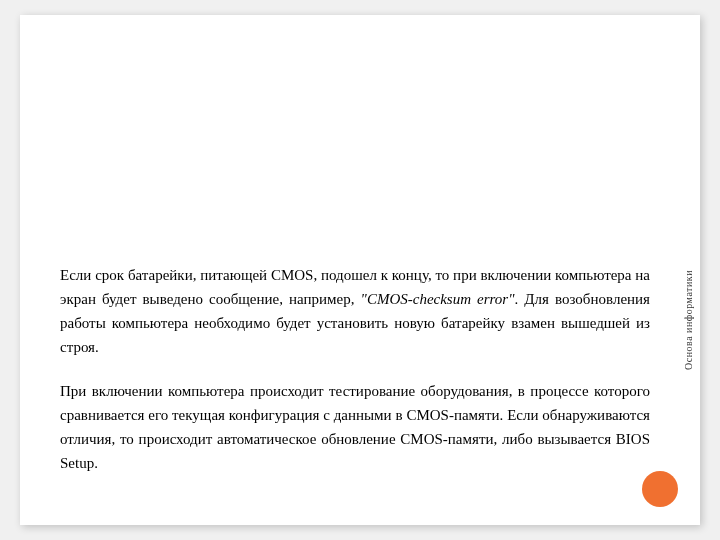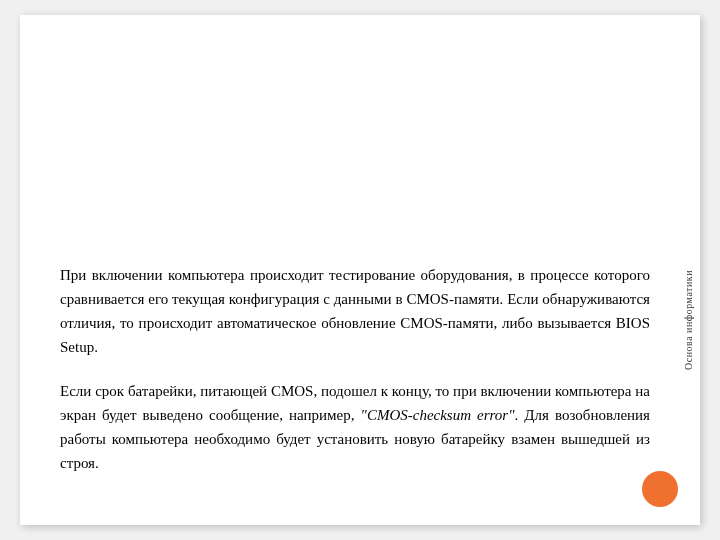"При включении компьютера происходит" p.paragraph { order: before "Если срок батарейки, питающей CMOS," -> after "Если срок батарейки, питающей CMOS," }
